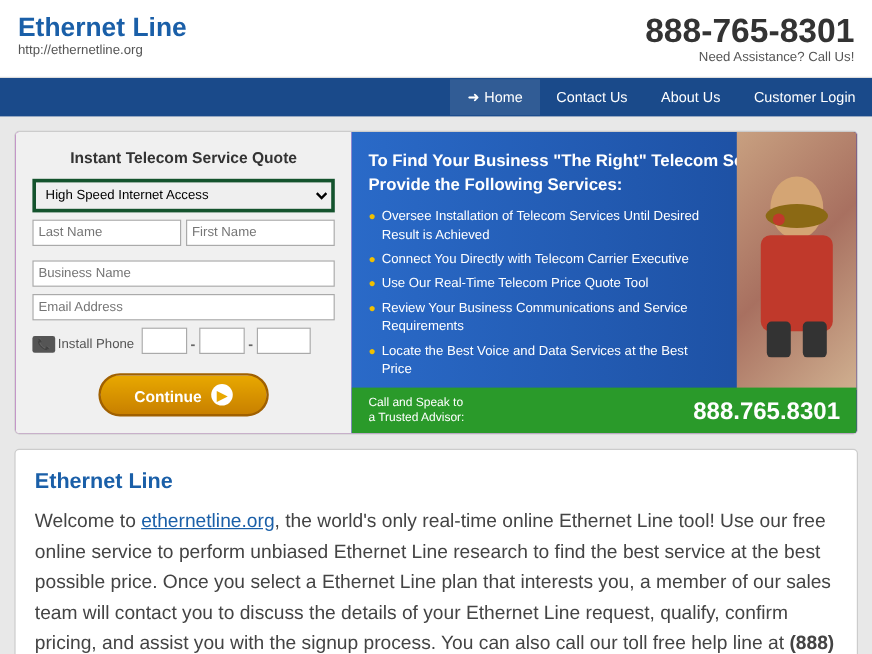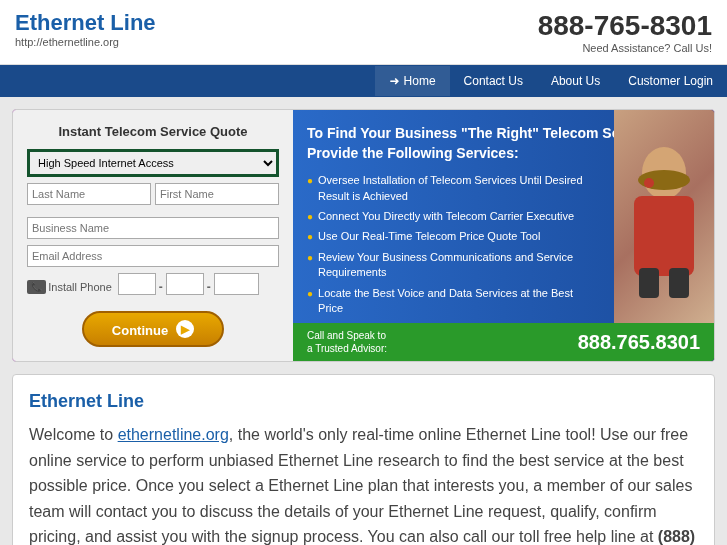"Call and Speak to" .promo-cta { align-items: center -> flex-end }
